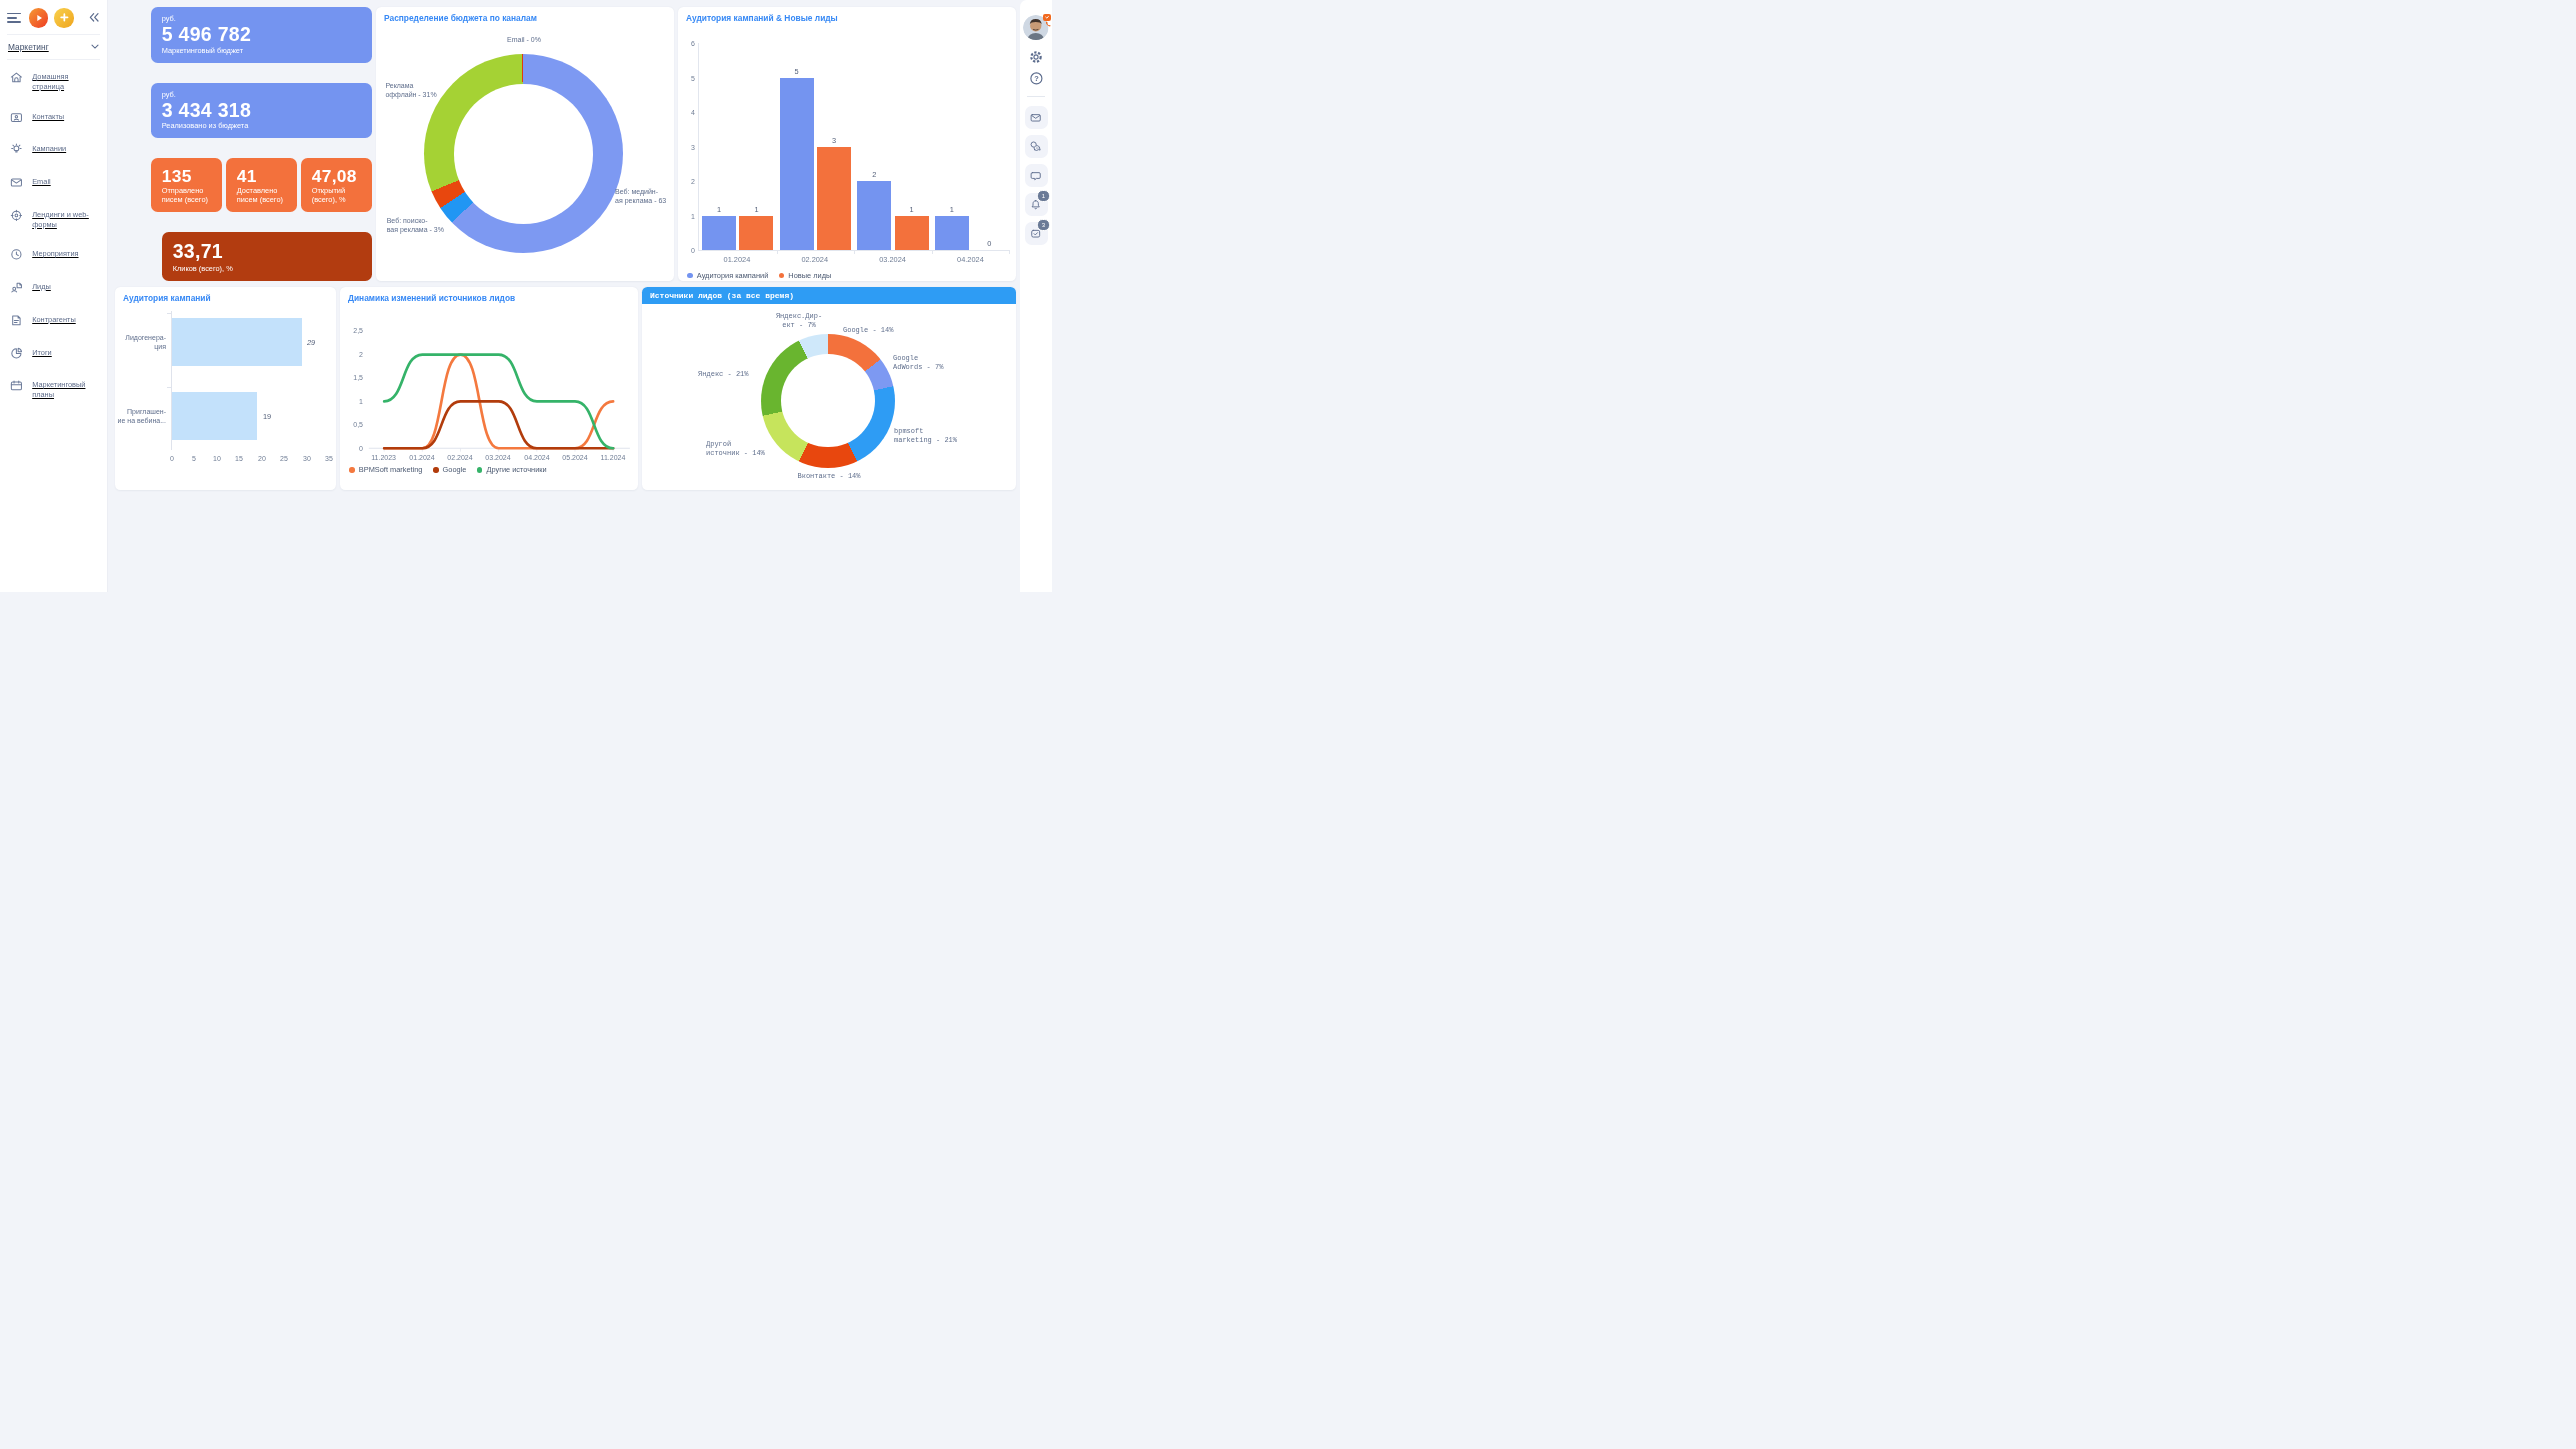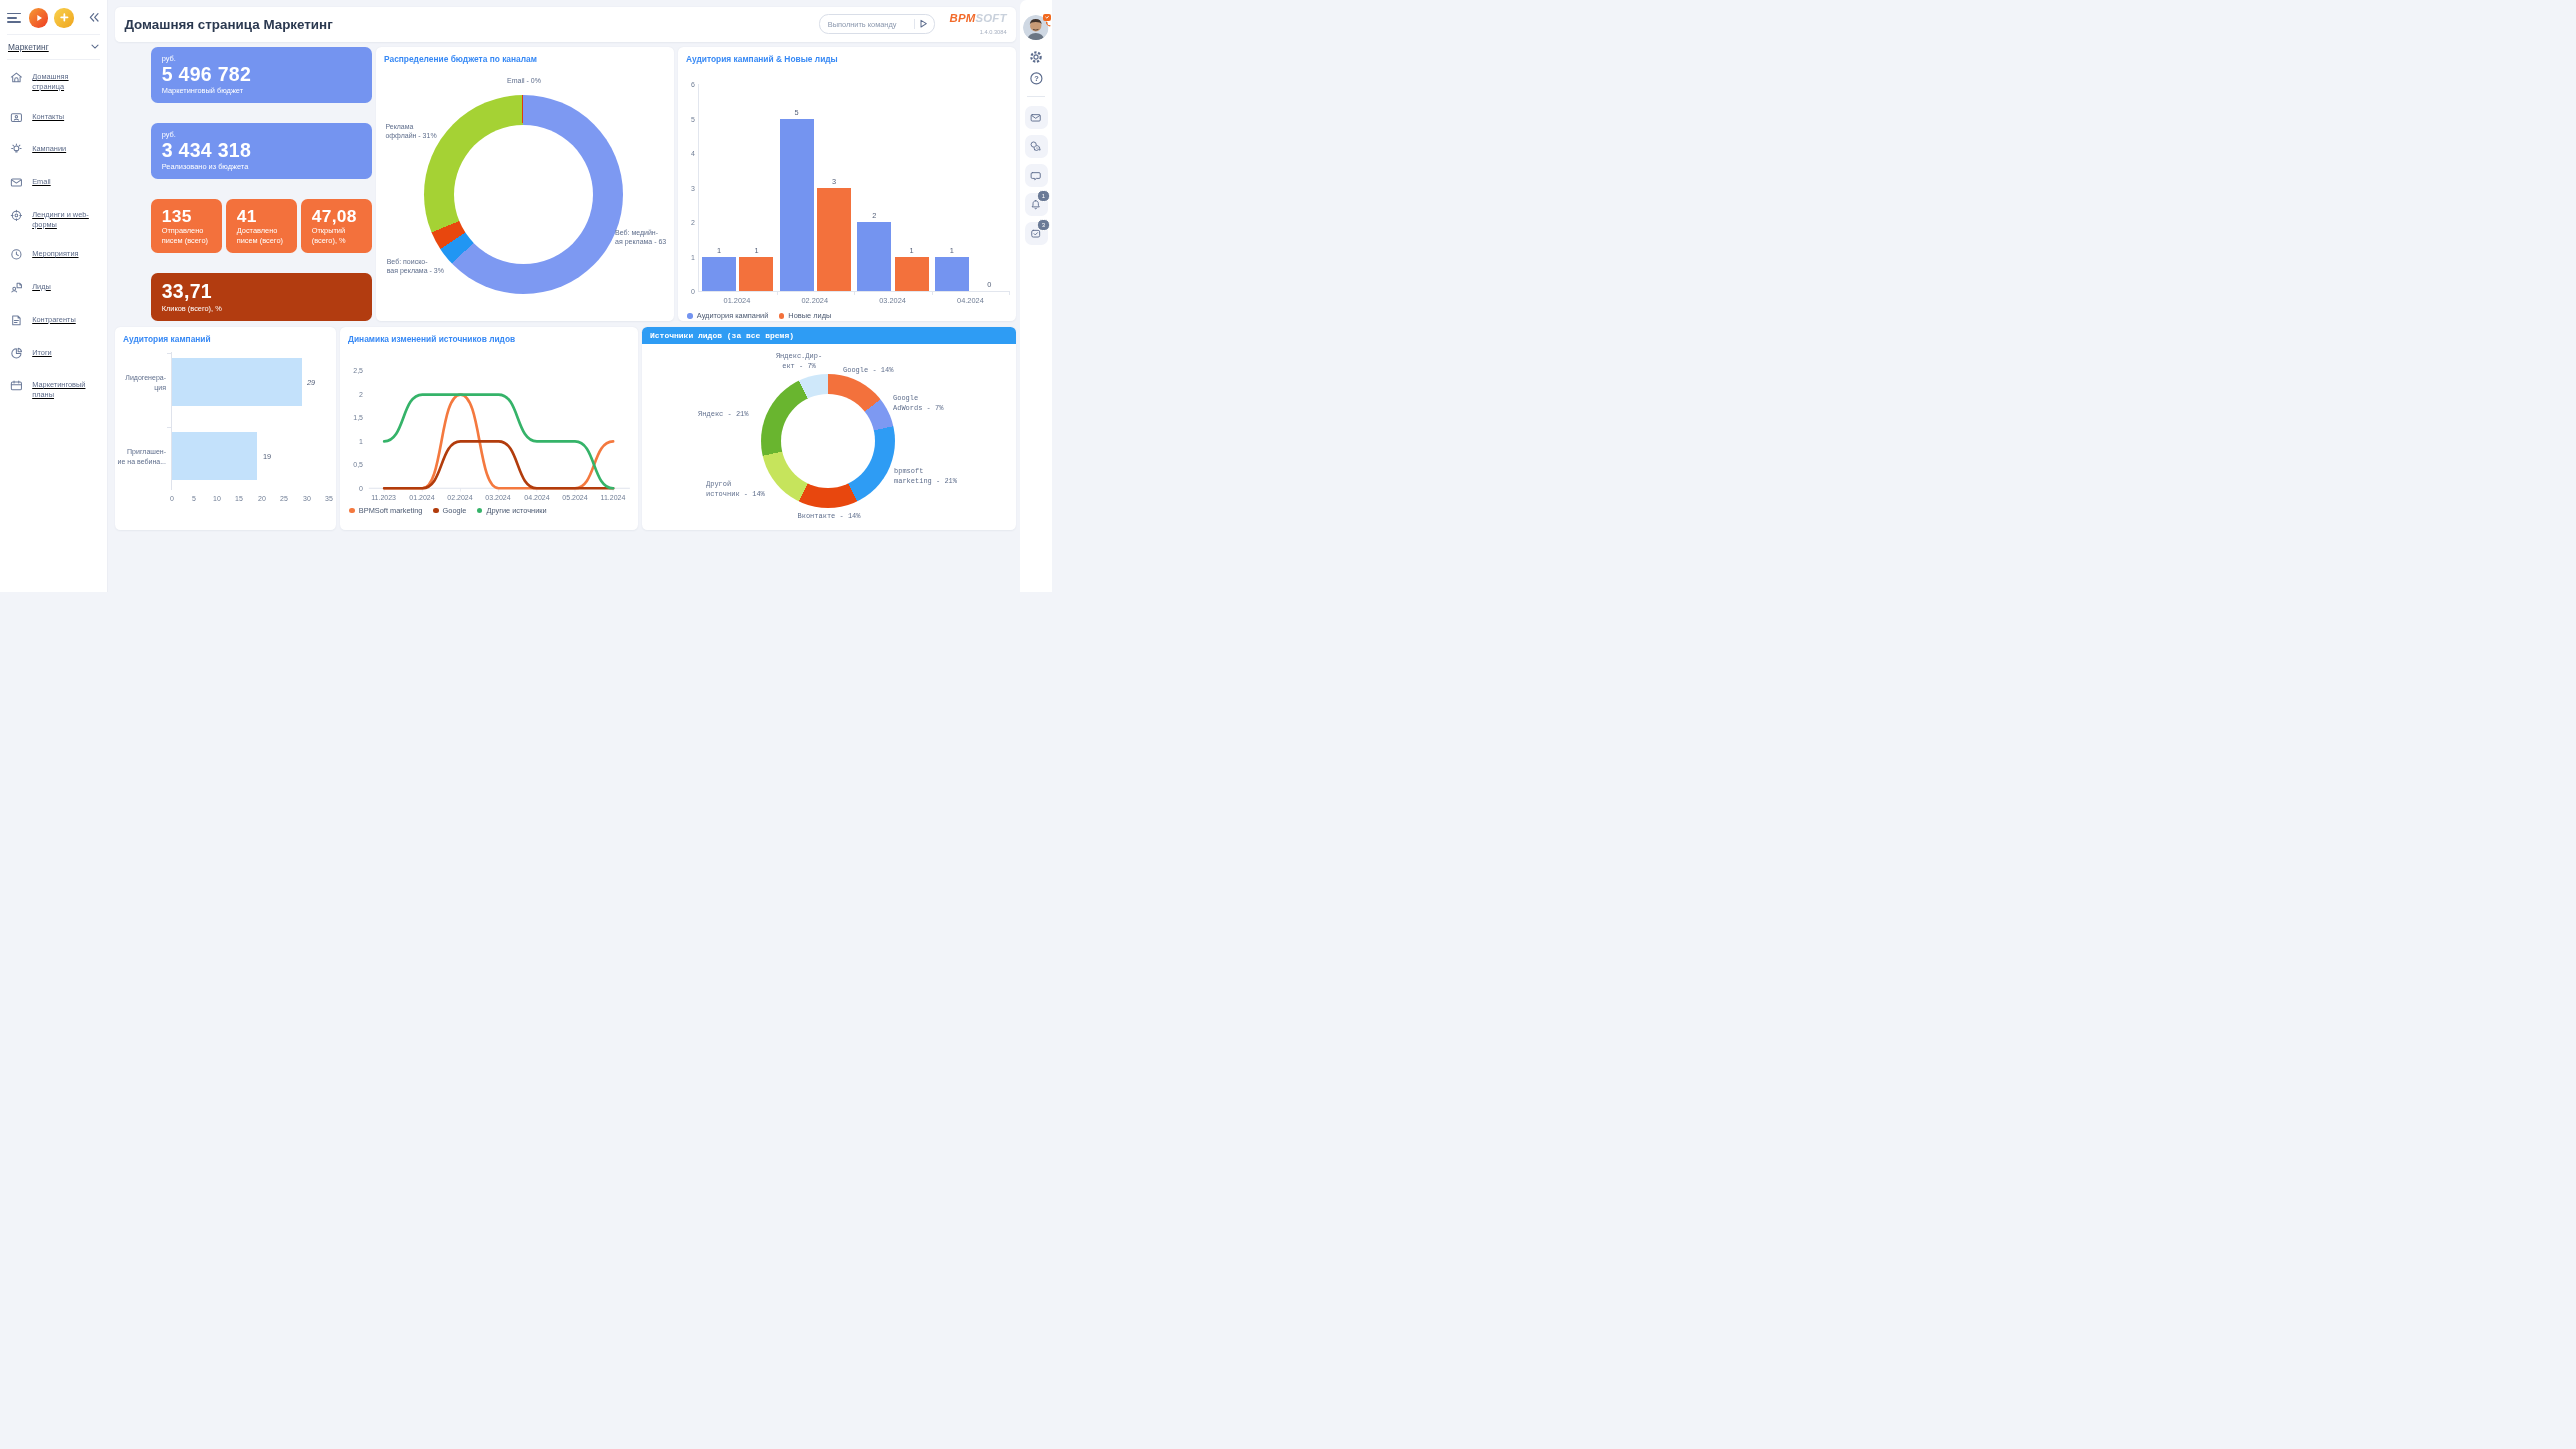"Домашняя страница Маркетинг" header.hcard { html: <header> <h1>Домашняя страница Маркетинг</h1> <div> <div> <input> <span></span> <svg> <path></path> </svg> </div> <div> <div><span>BPM</span><span>SOFT</span></div> <div>1.4.0.3084</div> </div> </div> </header> -> none }
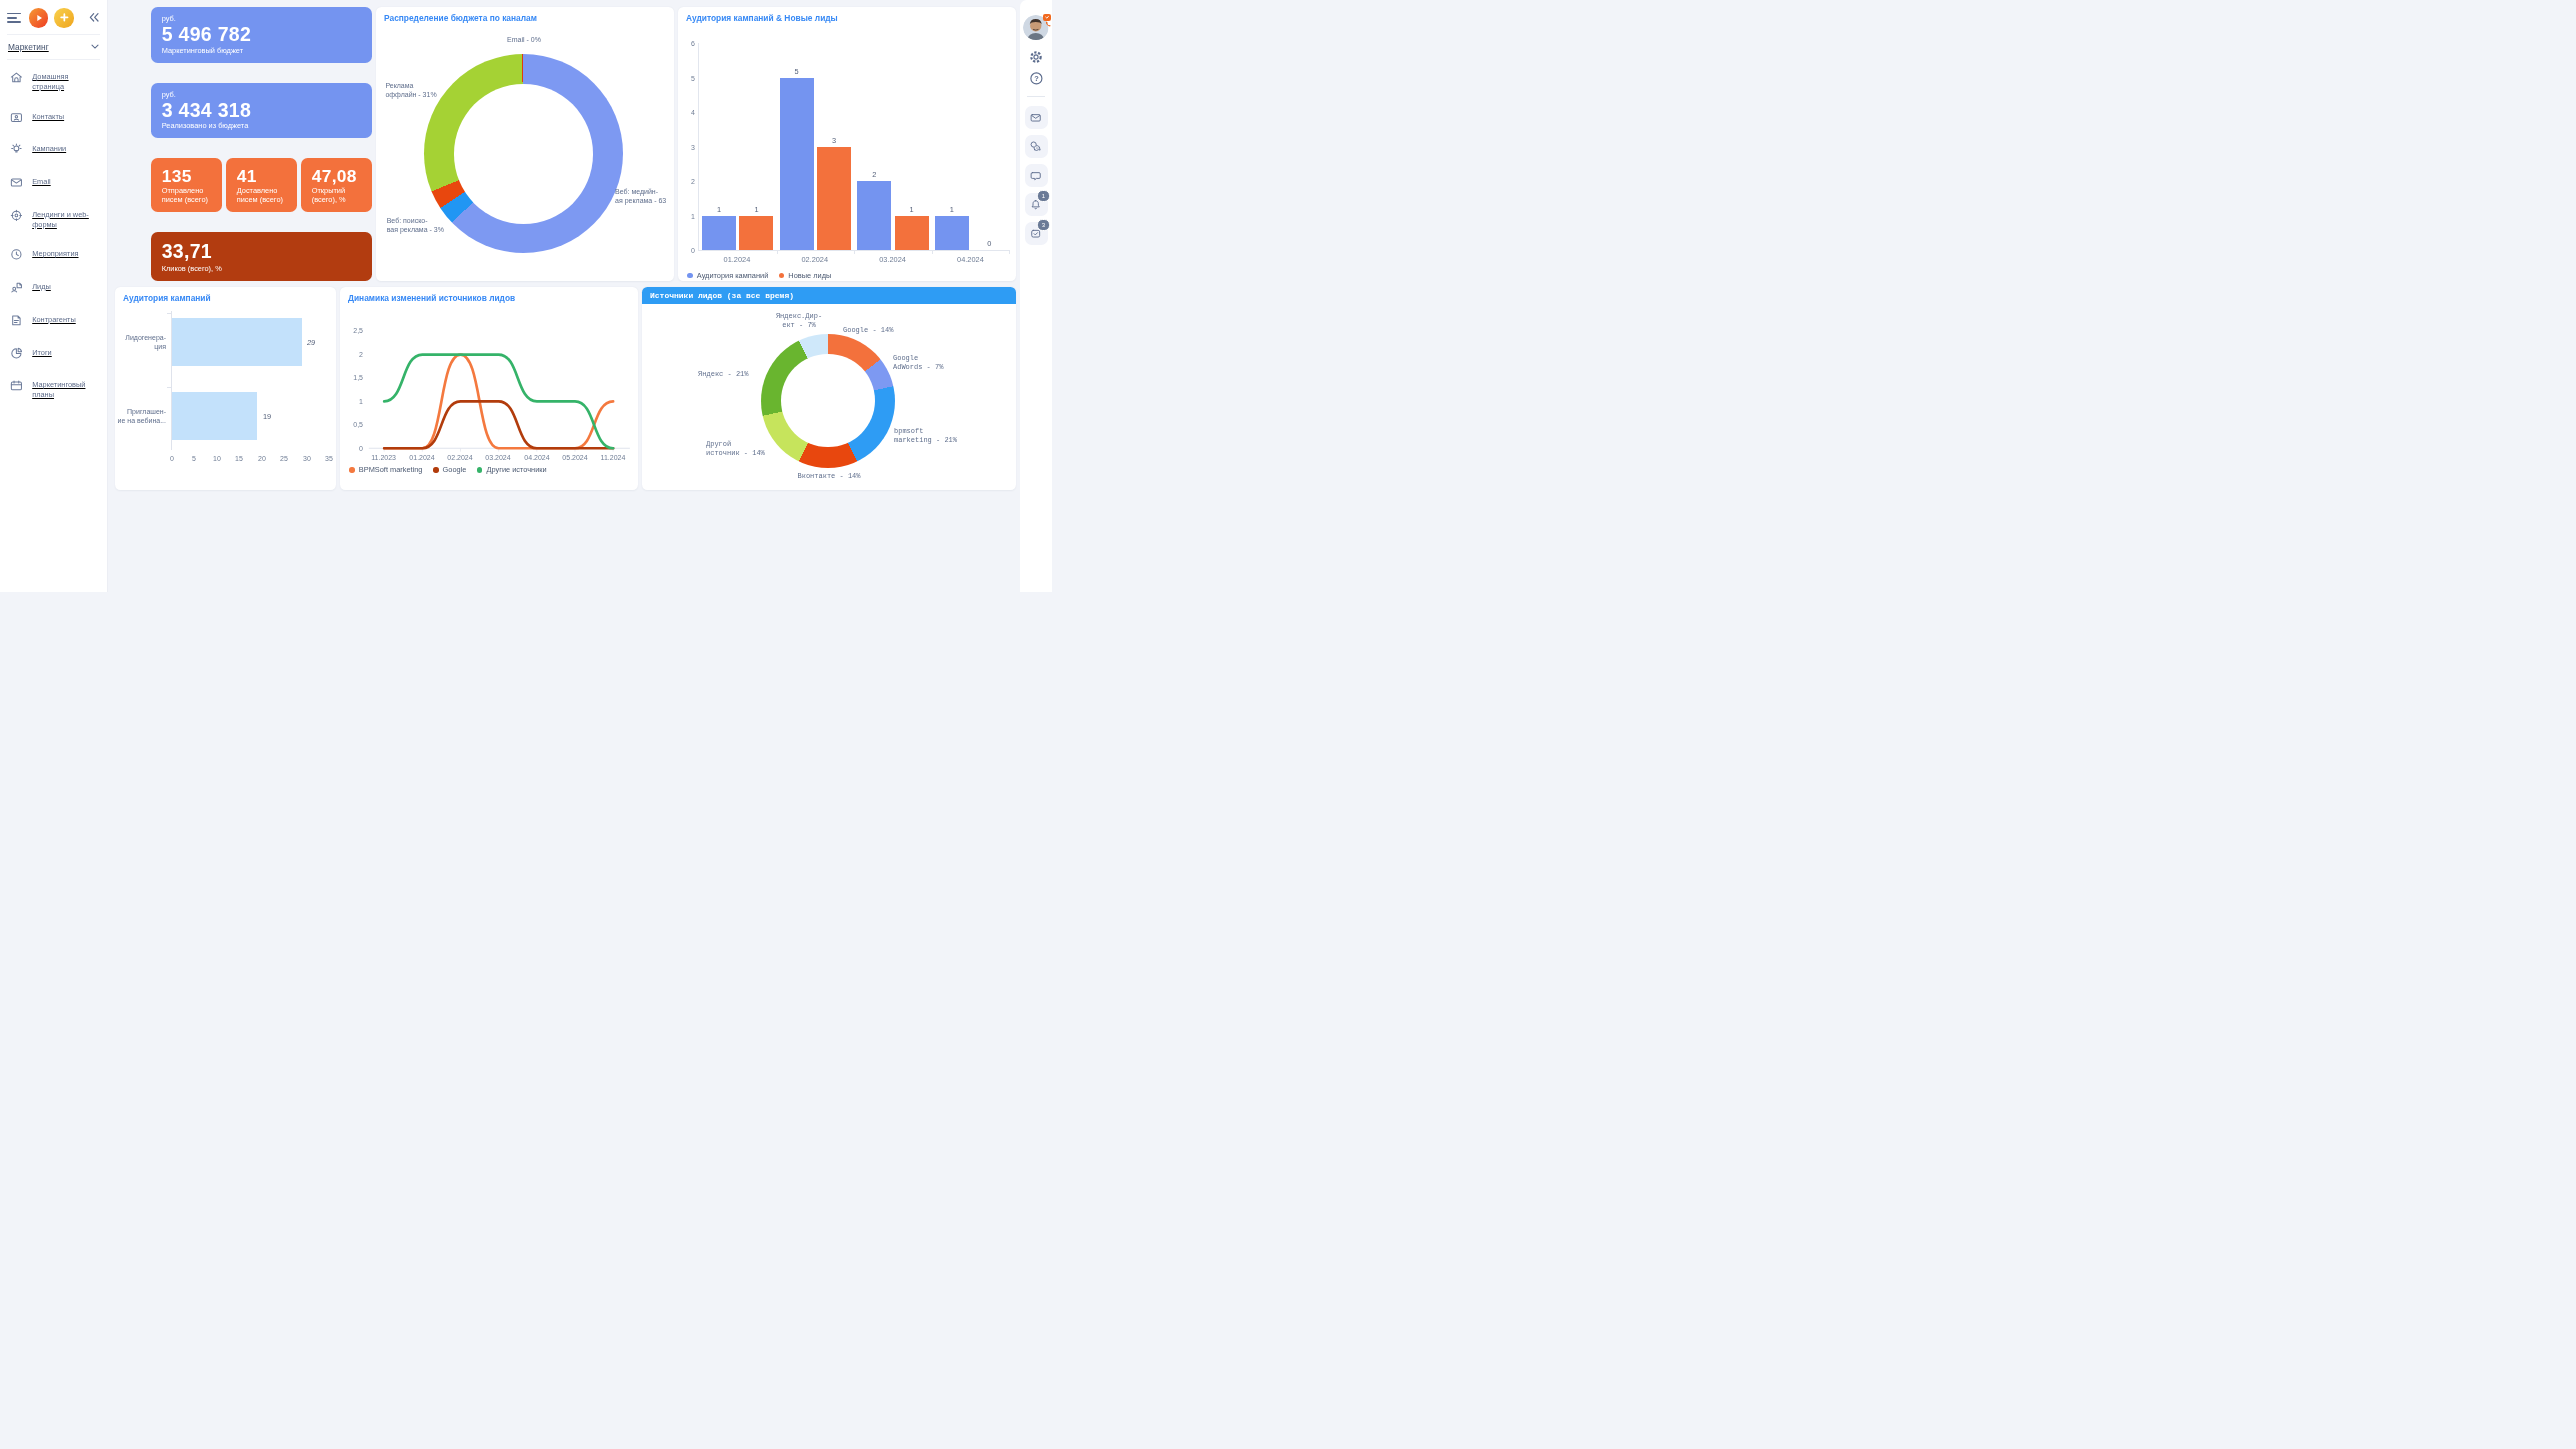"33,71" .t-rust { margin-left: none -> 11px }
